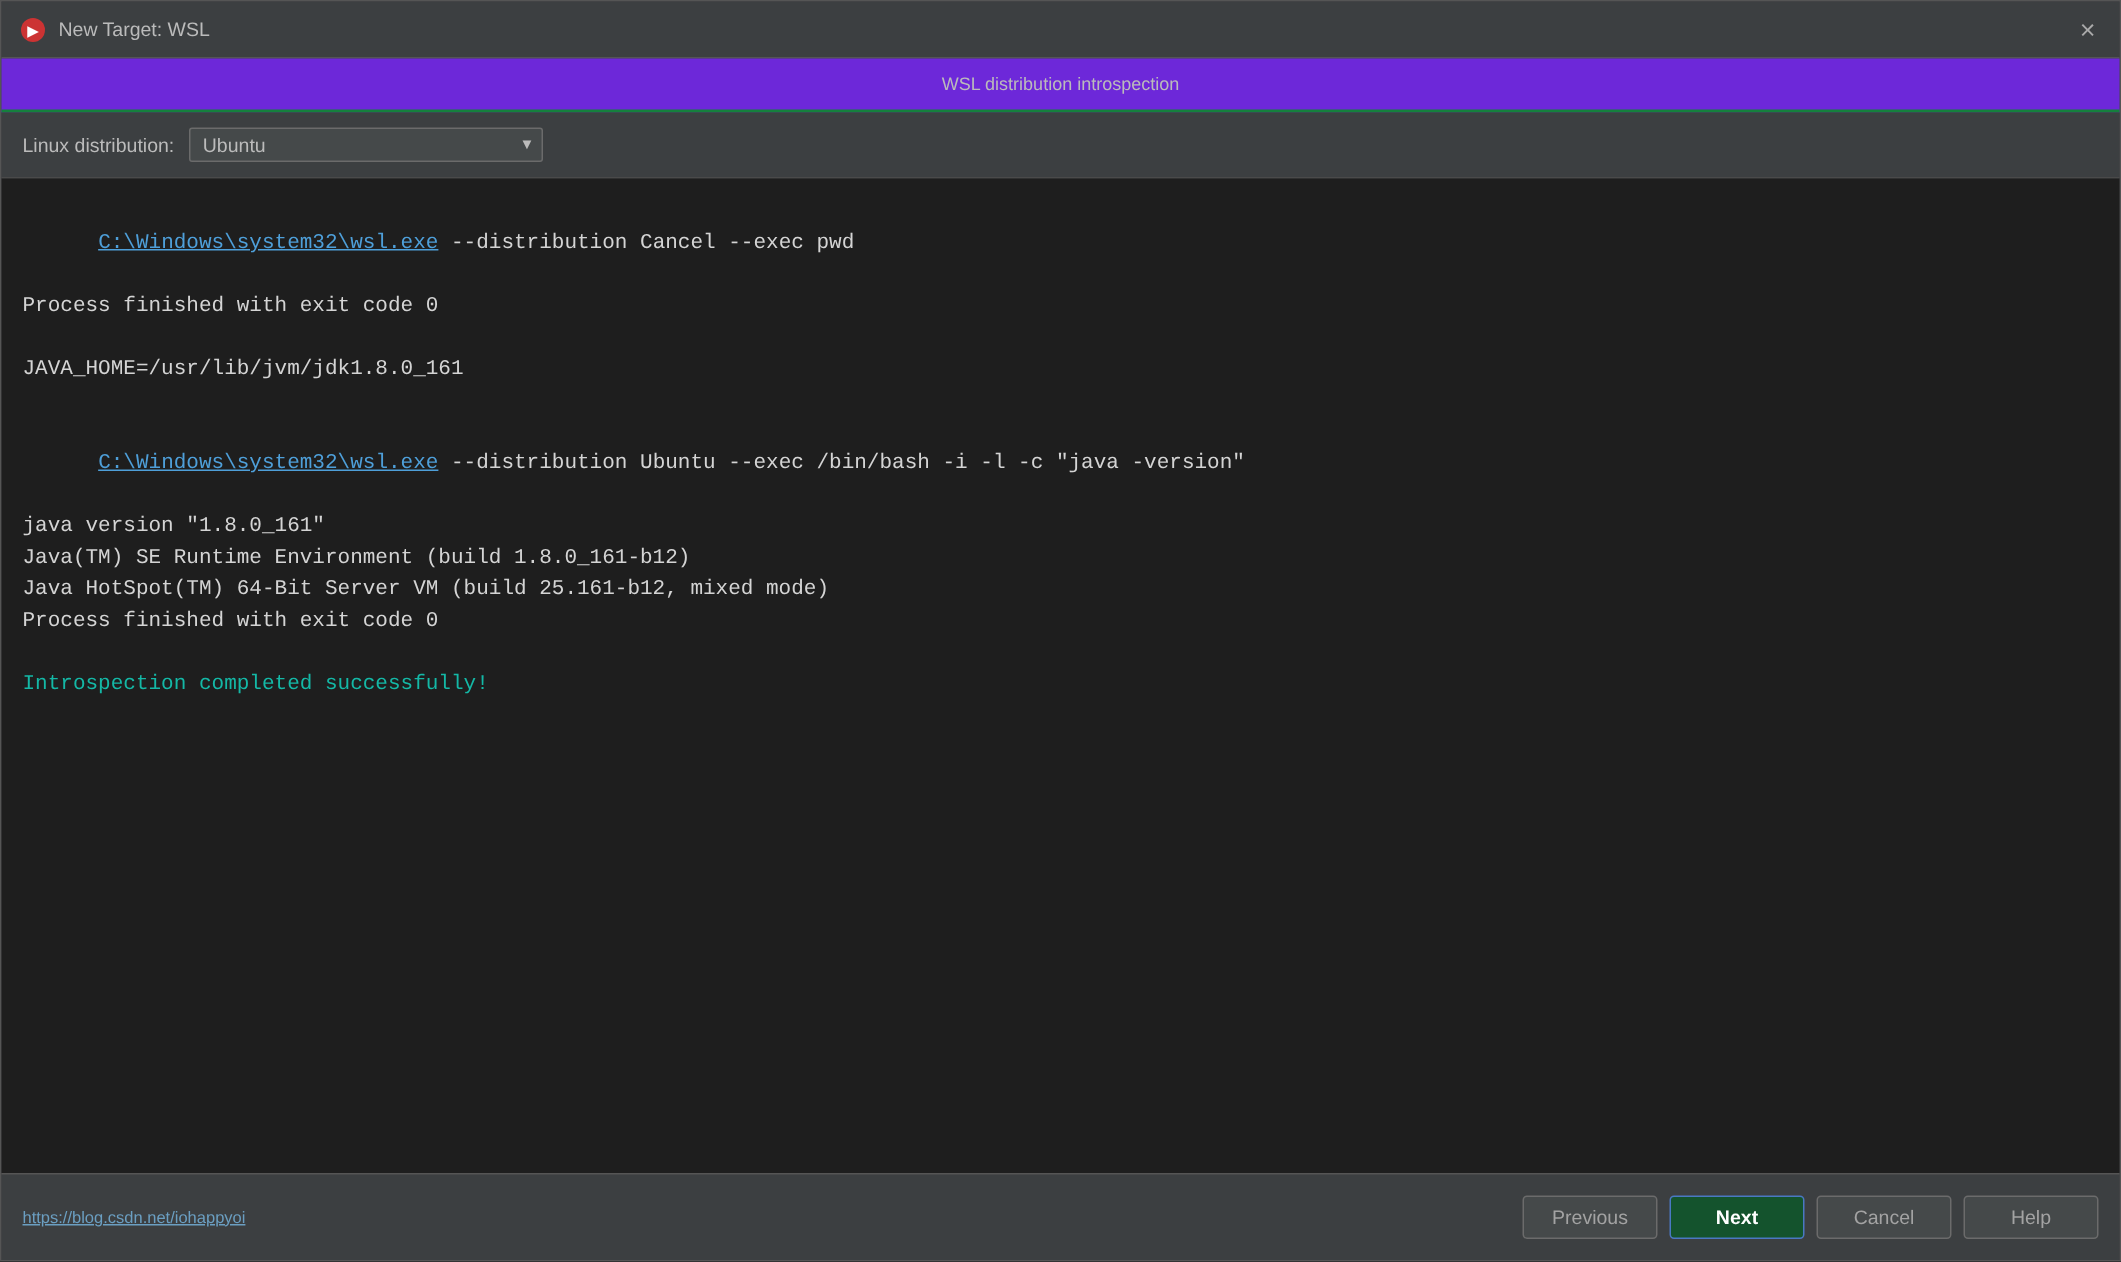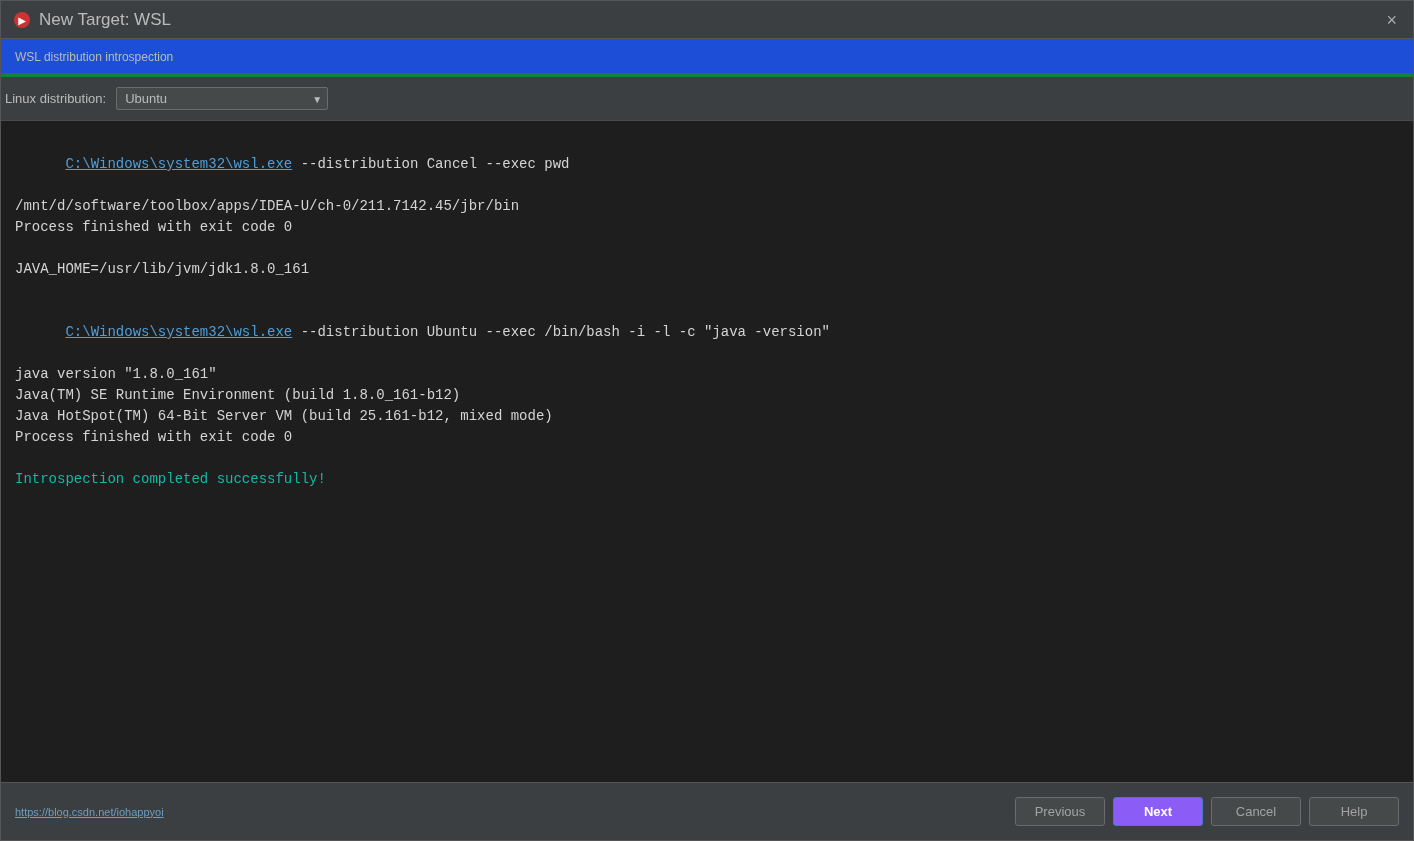"New Target: WSL" .title-text { font-size: 17px -> 13px }
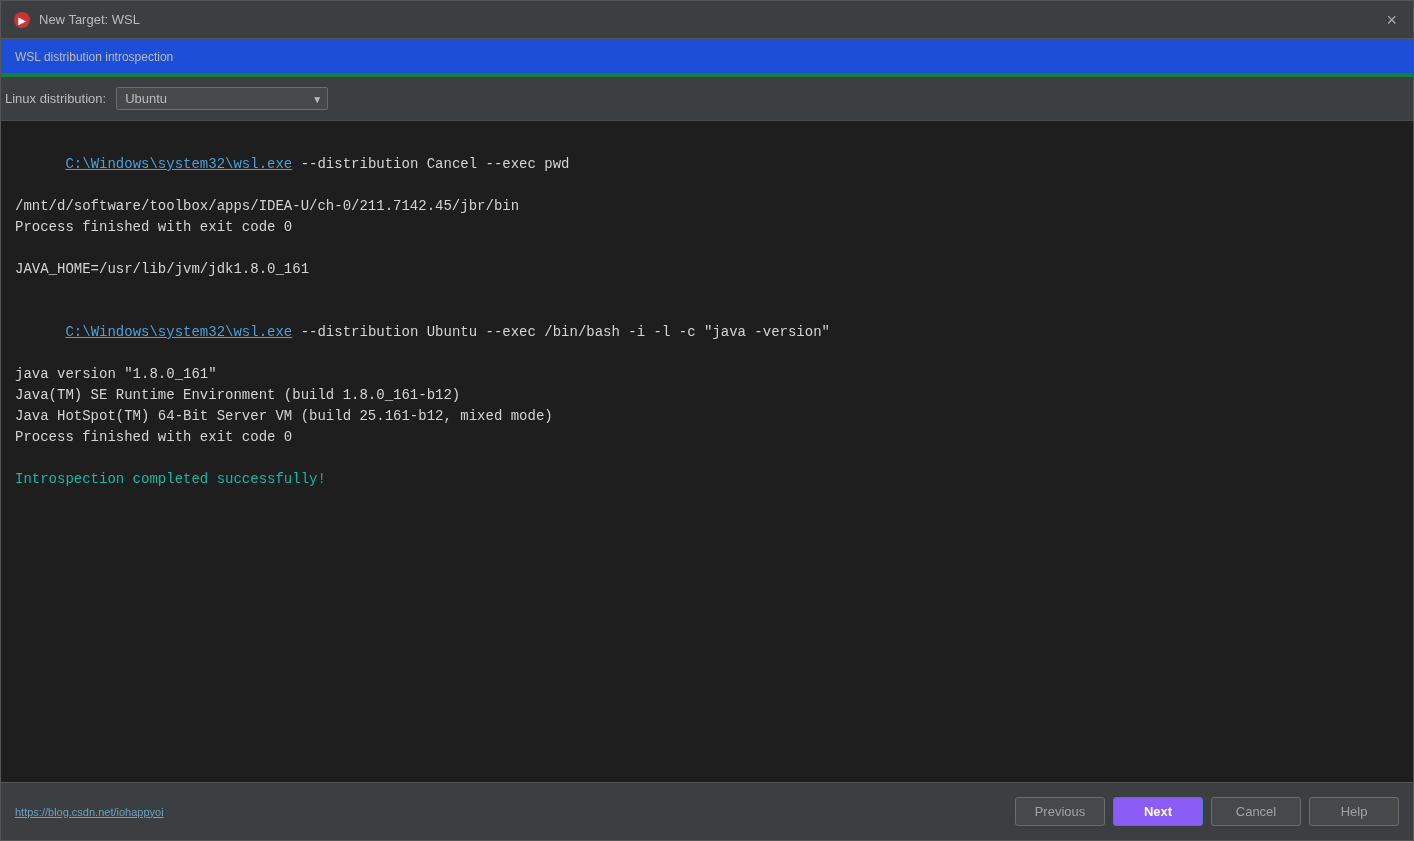"WSL distribution introspection" .subtitle-bar { background: #1d4ed8 -> #6d28d9; border-bottom: 4px solid #15803d -> 2px solid #15803d; text-align: none -> center }
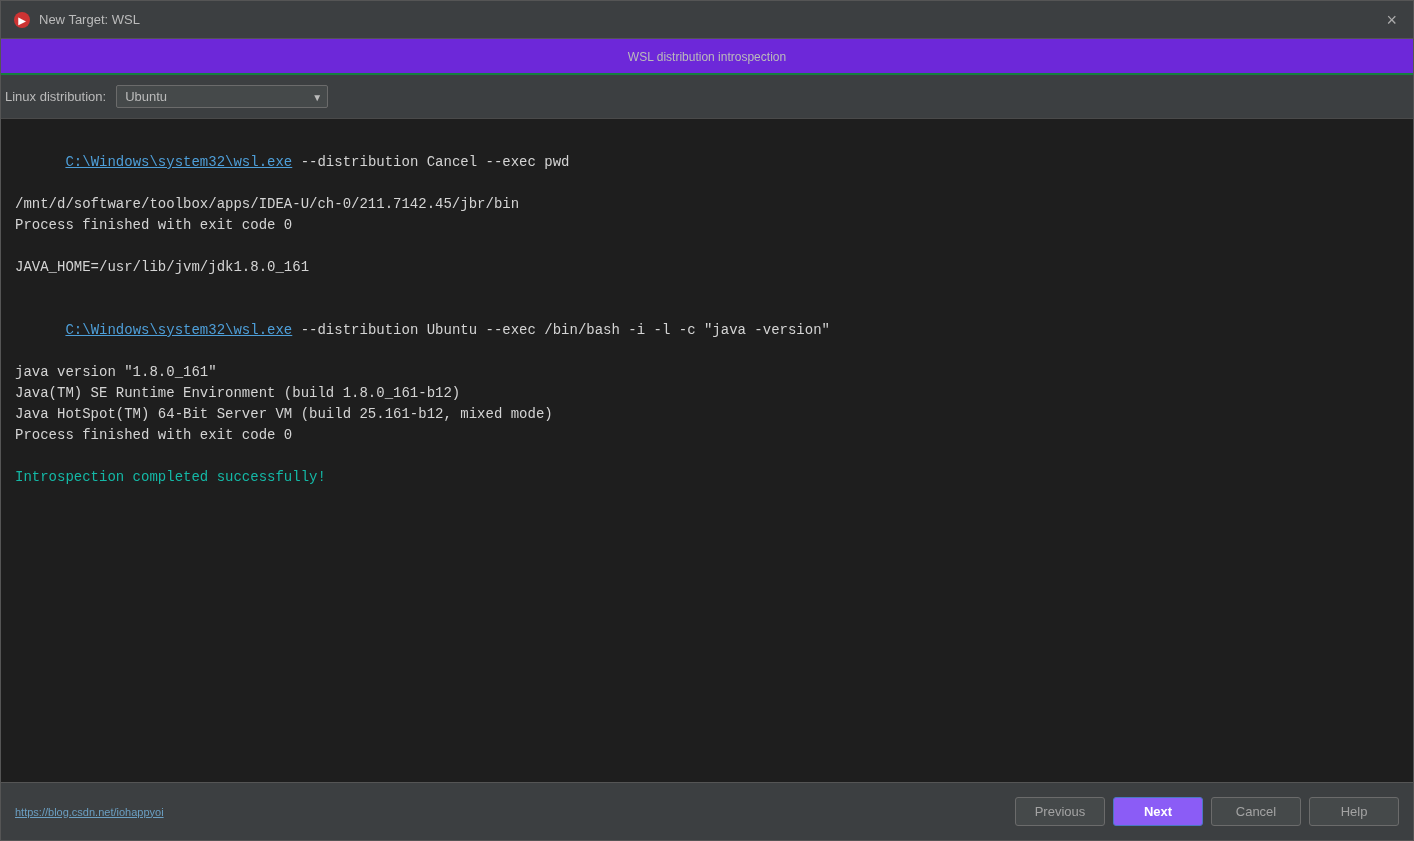"Linux distribution:" .config-bar { padding: 10px 4px -> 10px 14px }
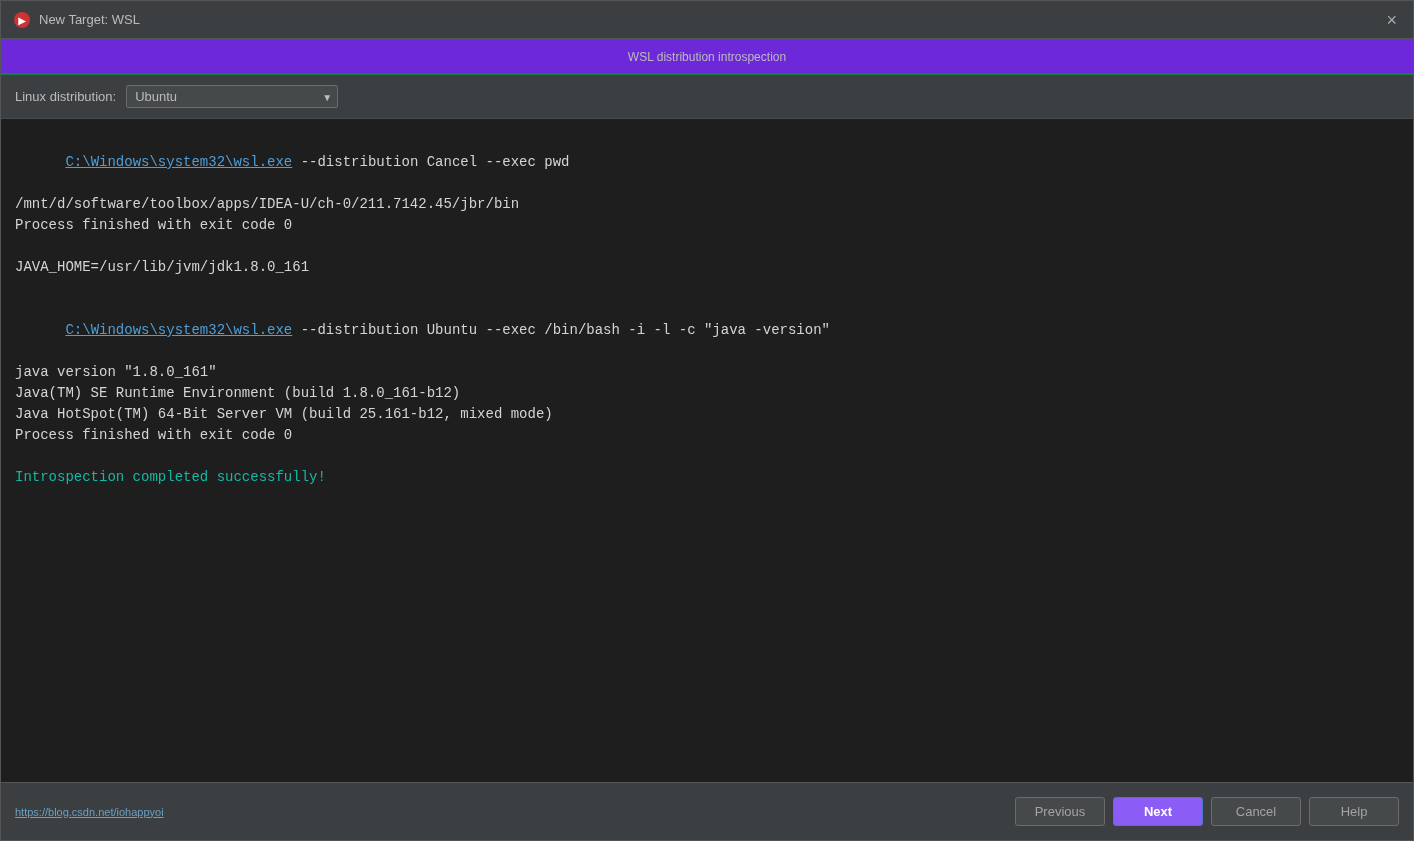"Ubuntu" .dropdown { width: 212px -> 236px }
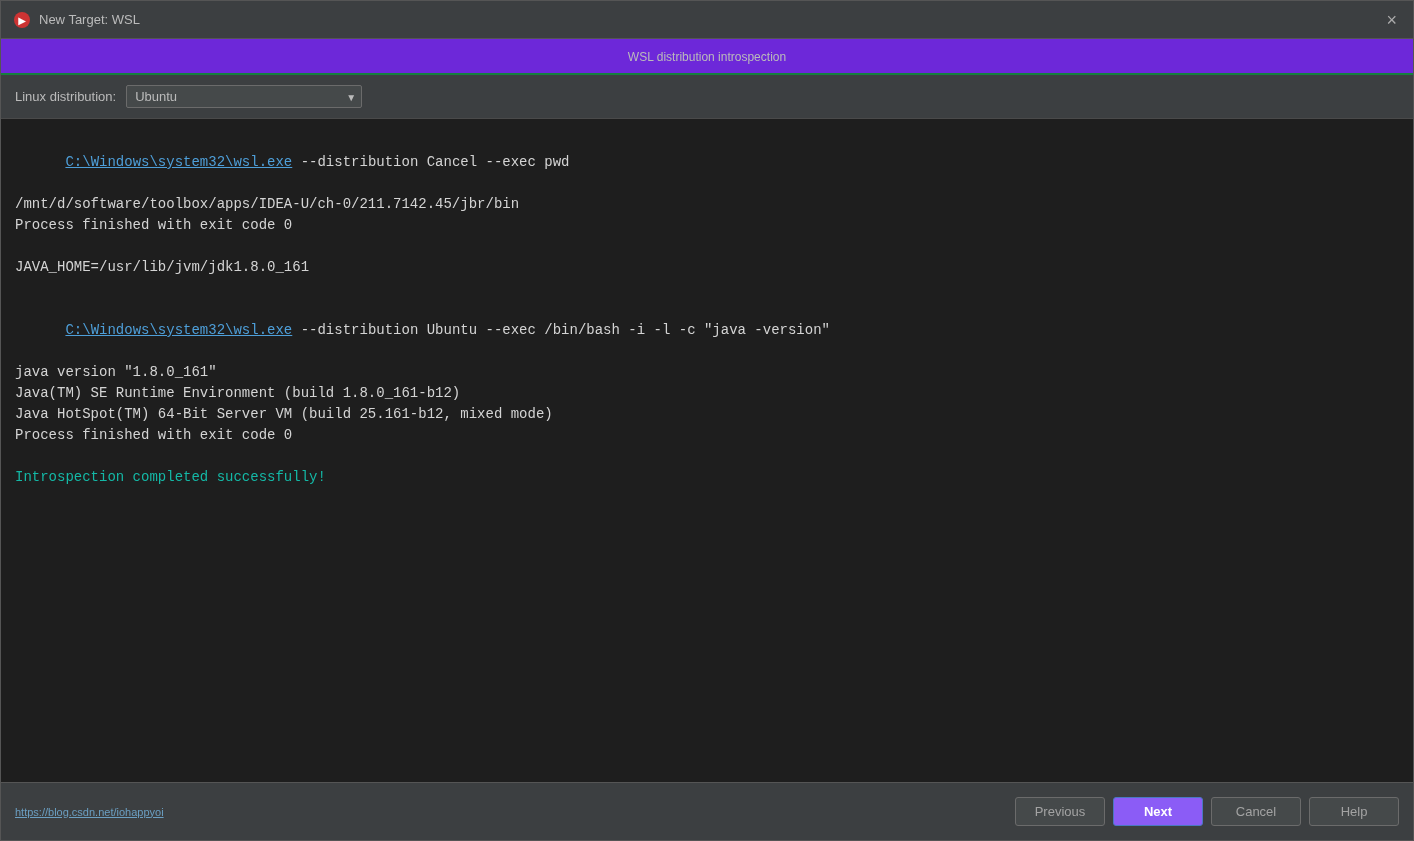"/mnt/d/software/toolbox/apps/IDEA-U/ch-0" div.terminal-line { html: <div>/mnt/d/software/toolbox/apps/IDEA-U/ch-0/211.7142.45/jbr/bin</div> -> none }
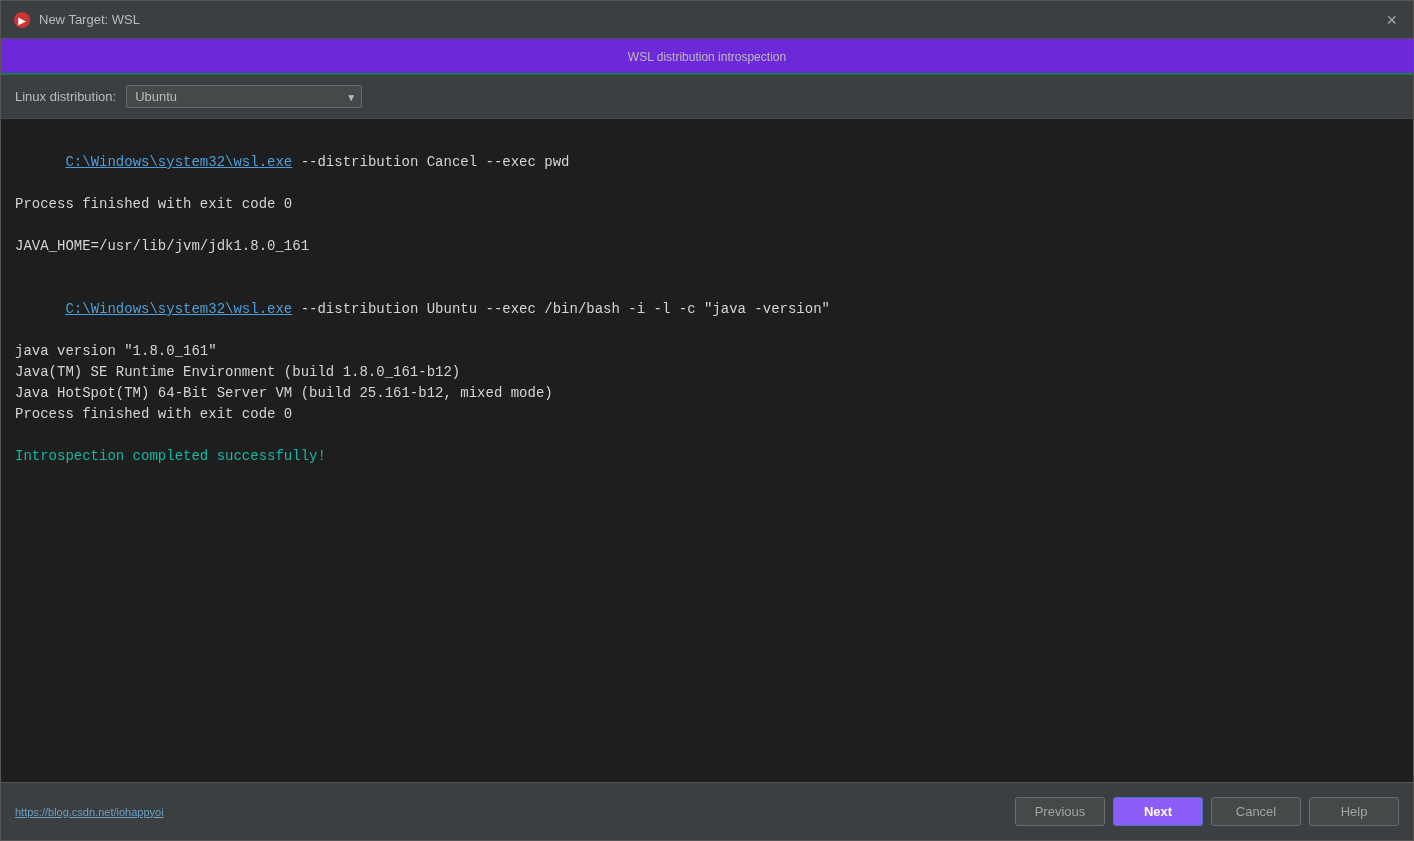"Next" .btn-primary { background: #8b5cf6 -> #14532d }
